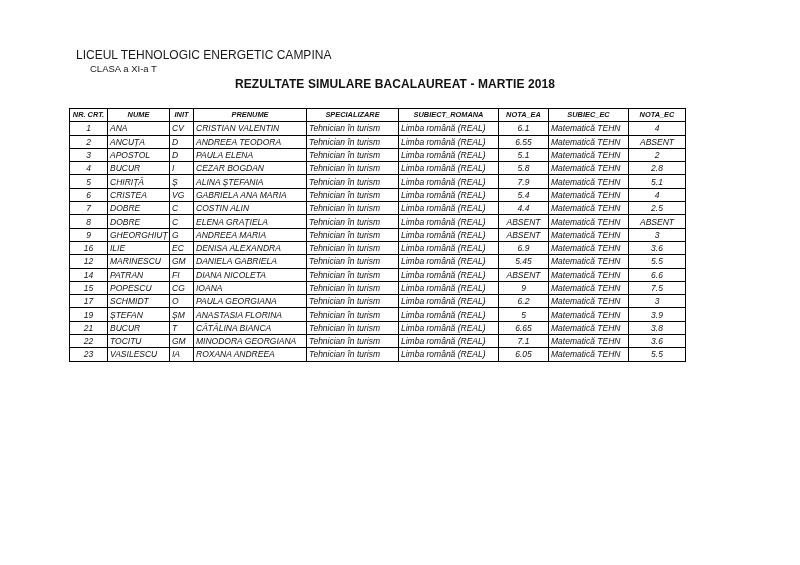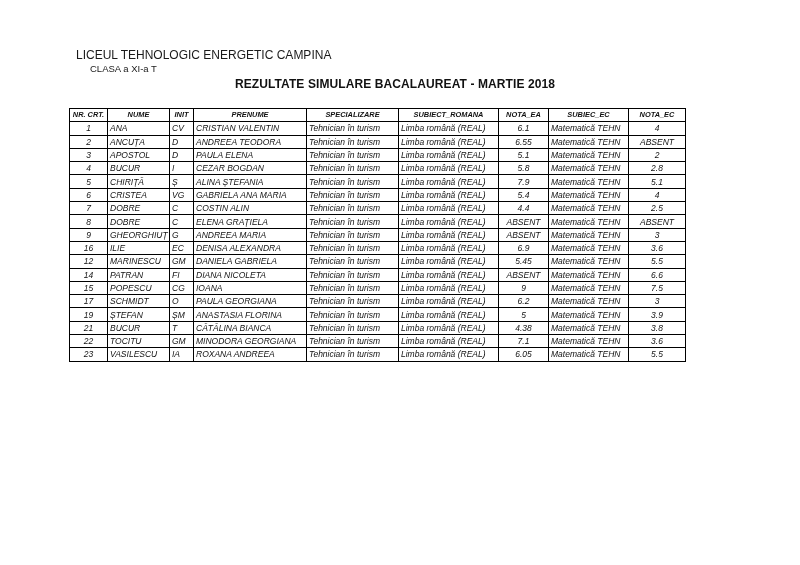"4.38" td.center { text: 4.38 -> 6.65 }
